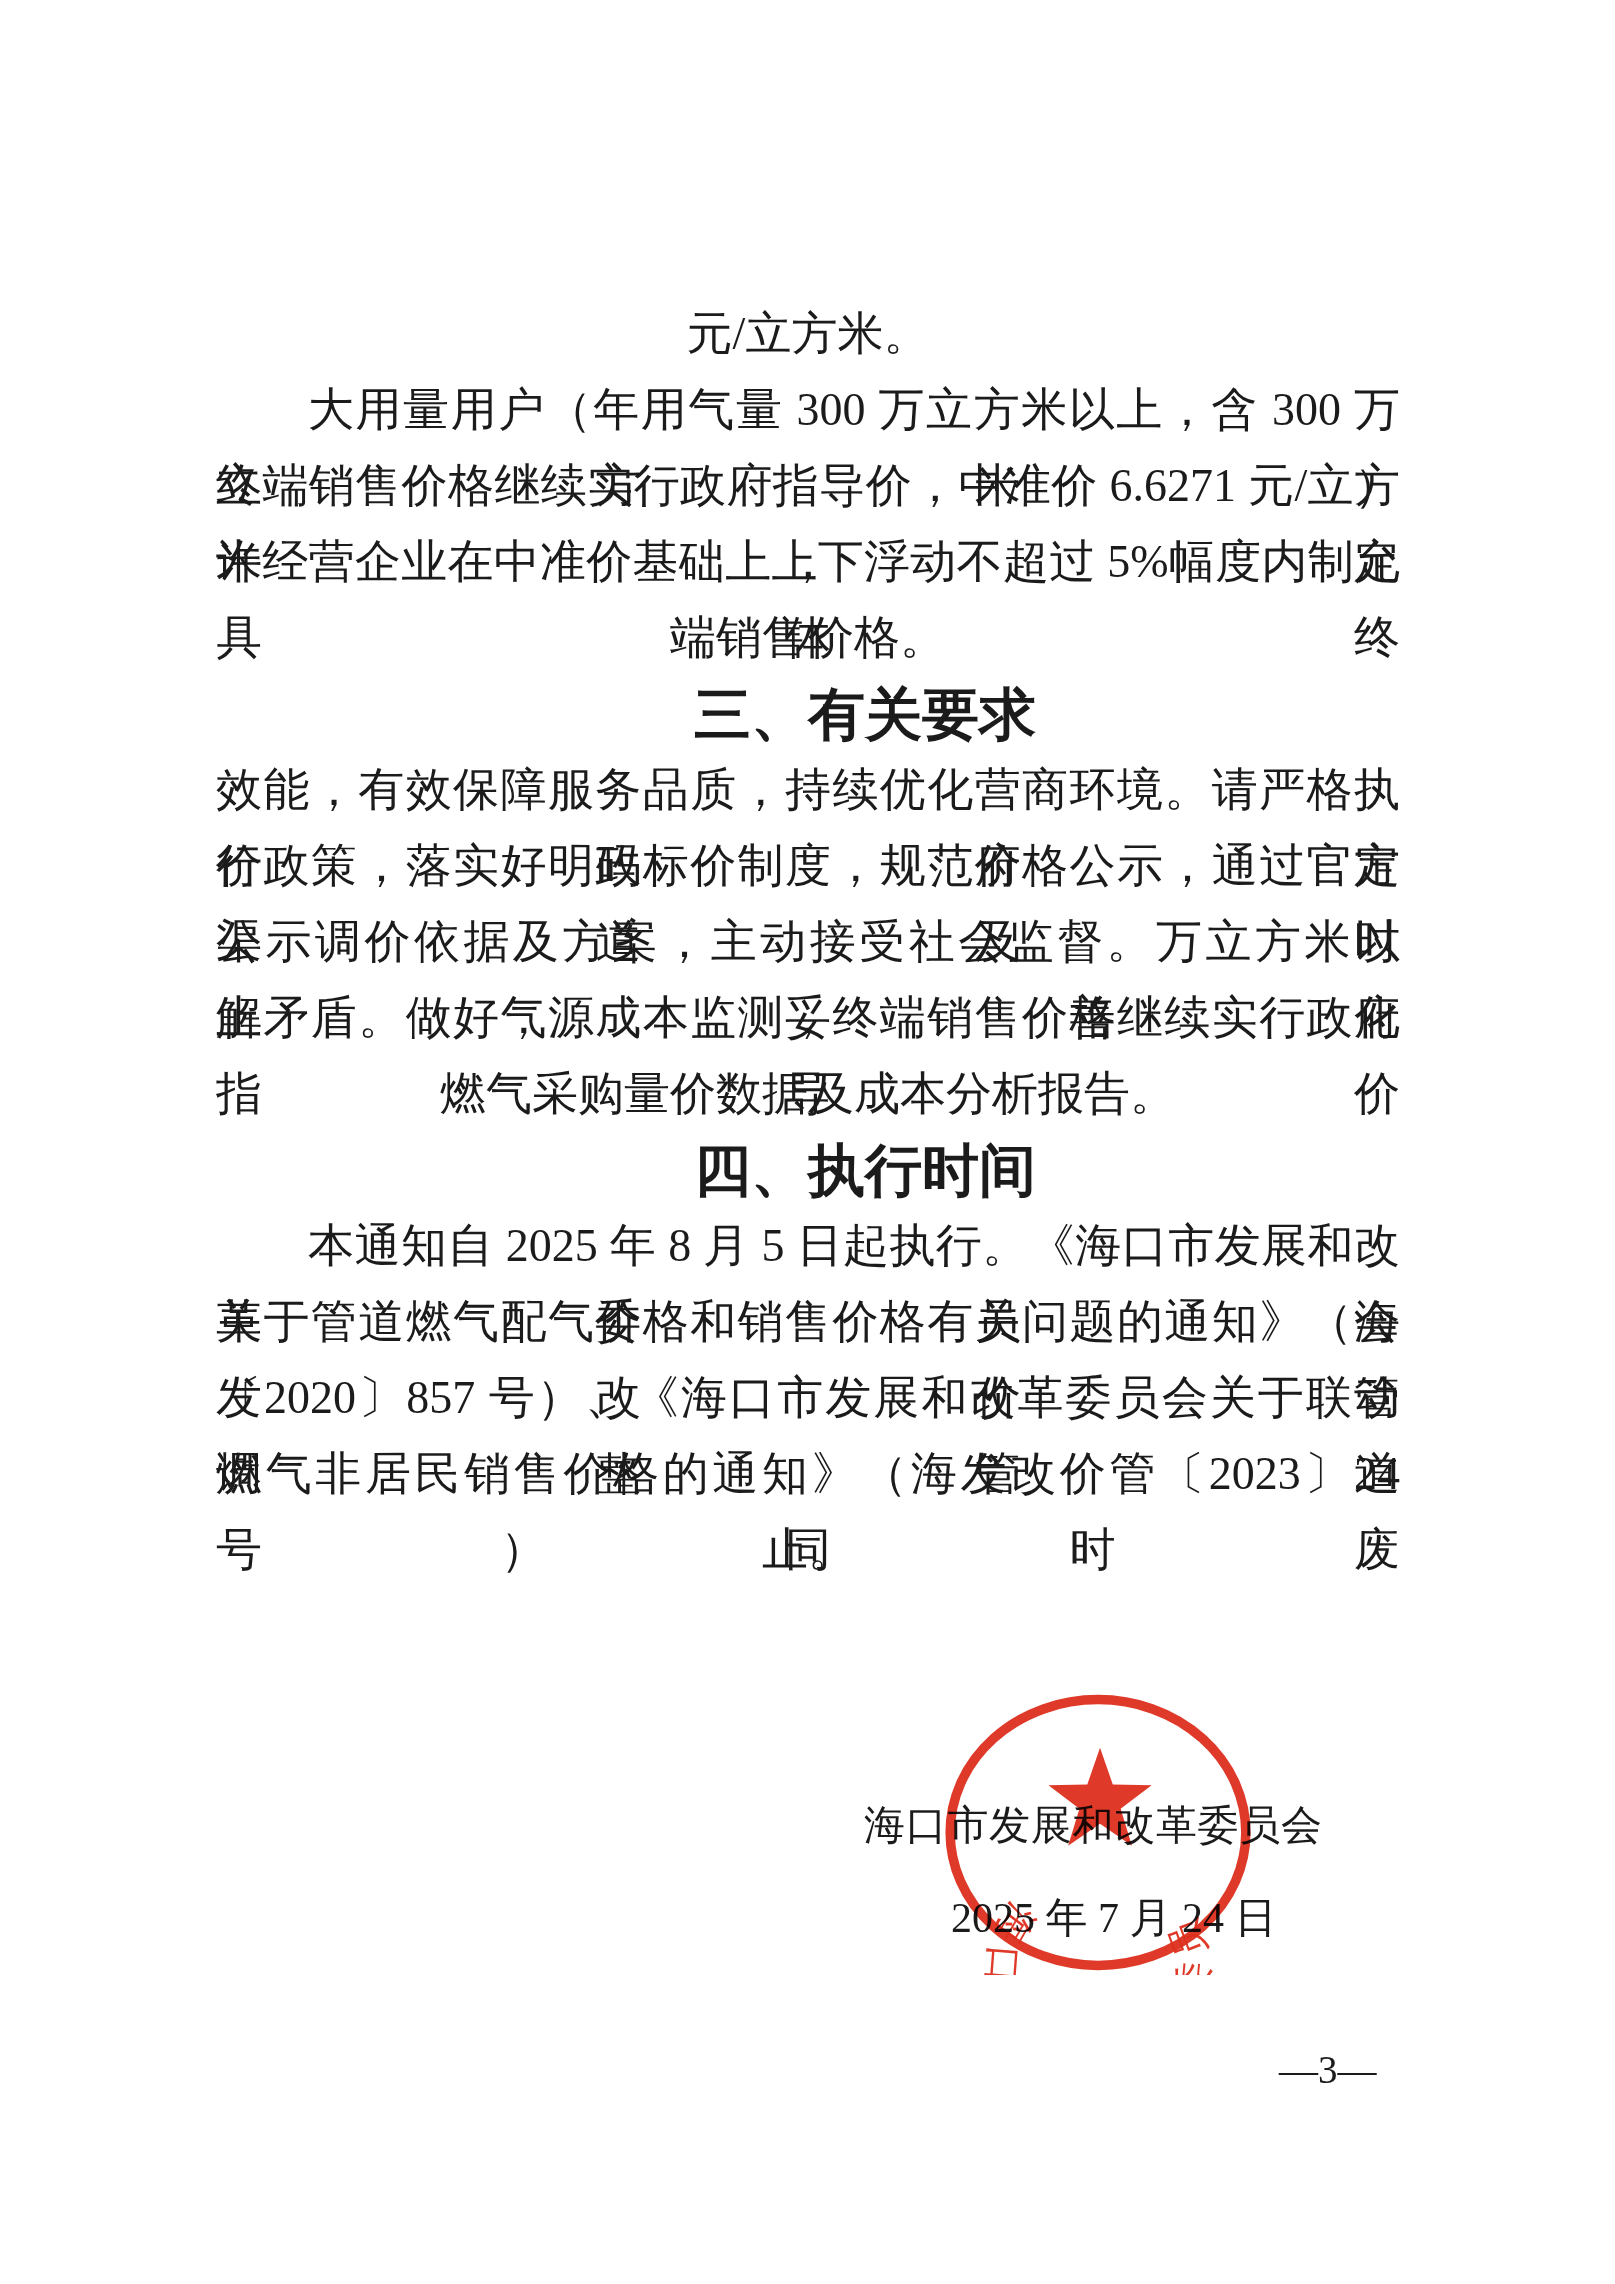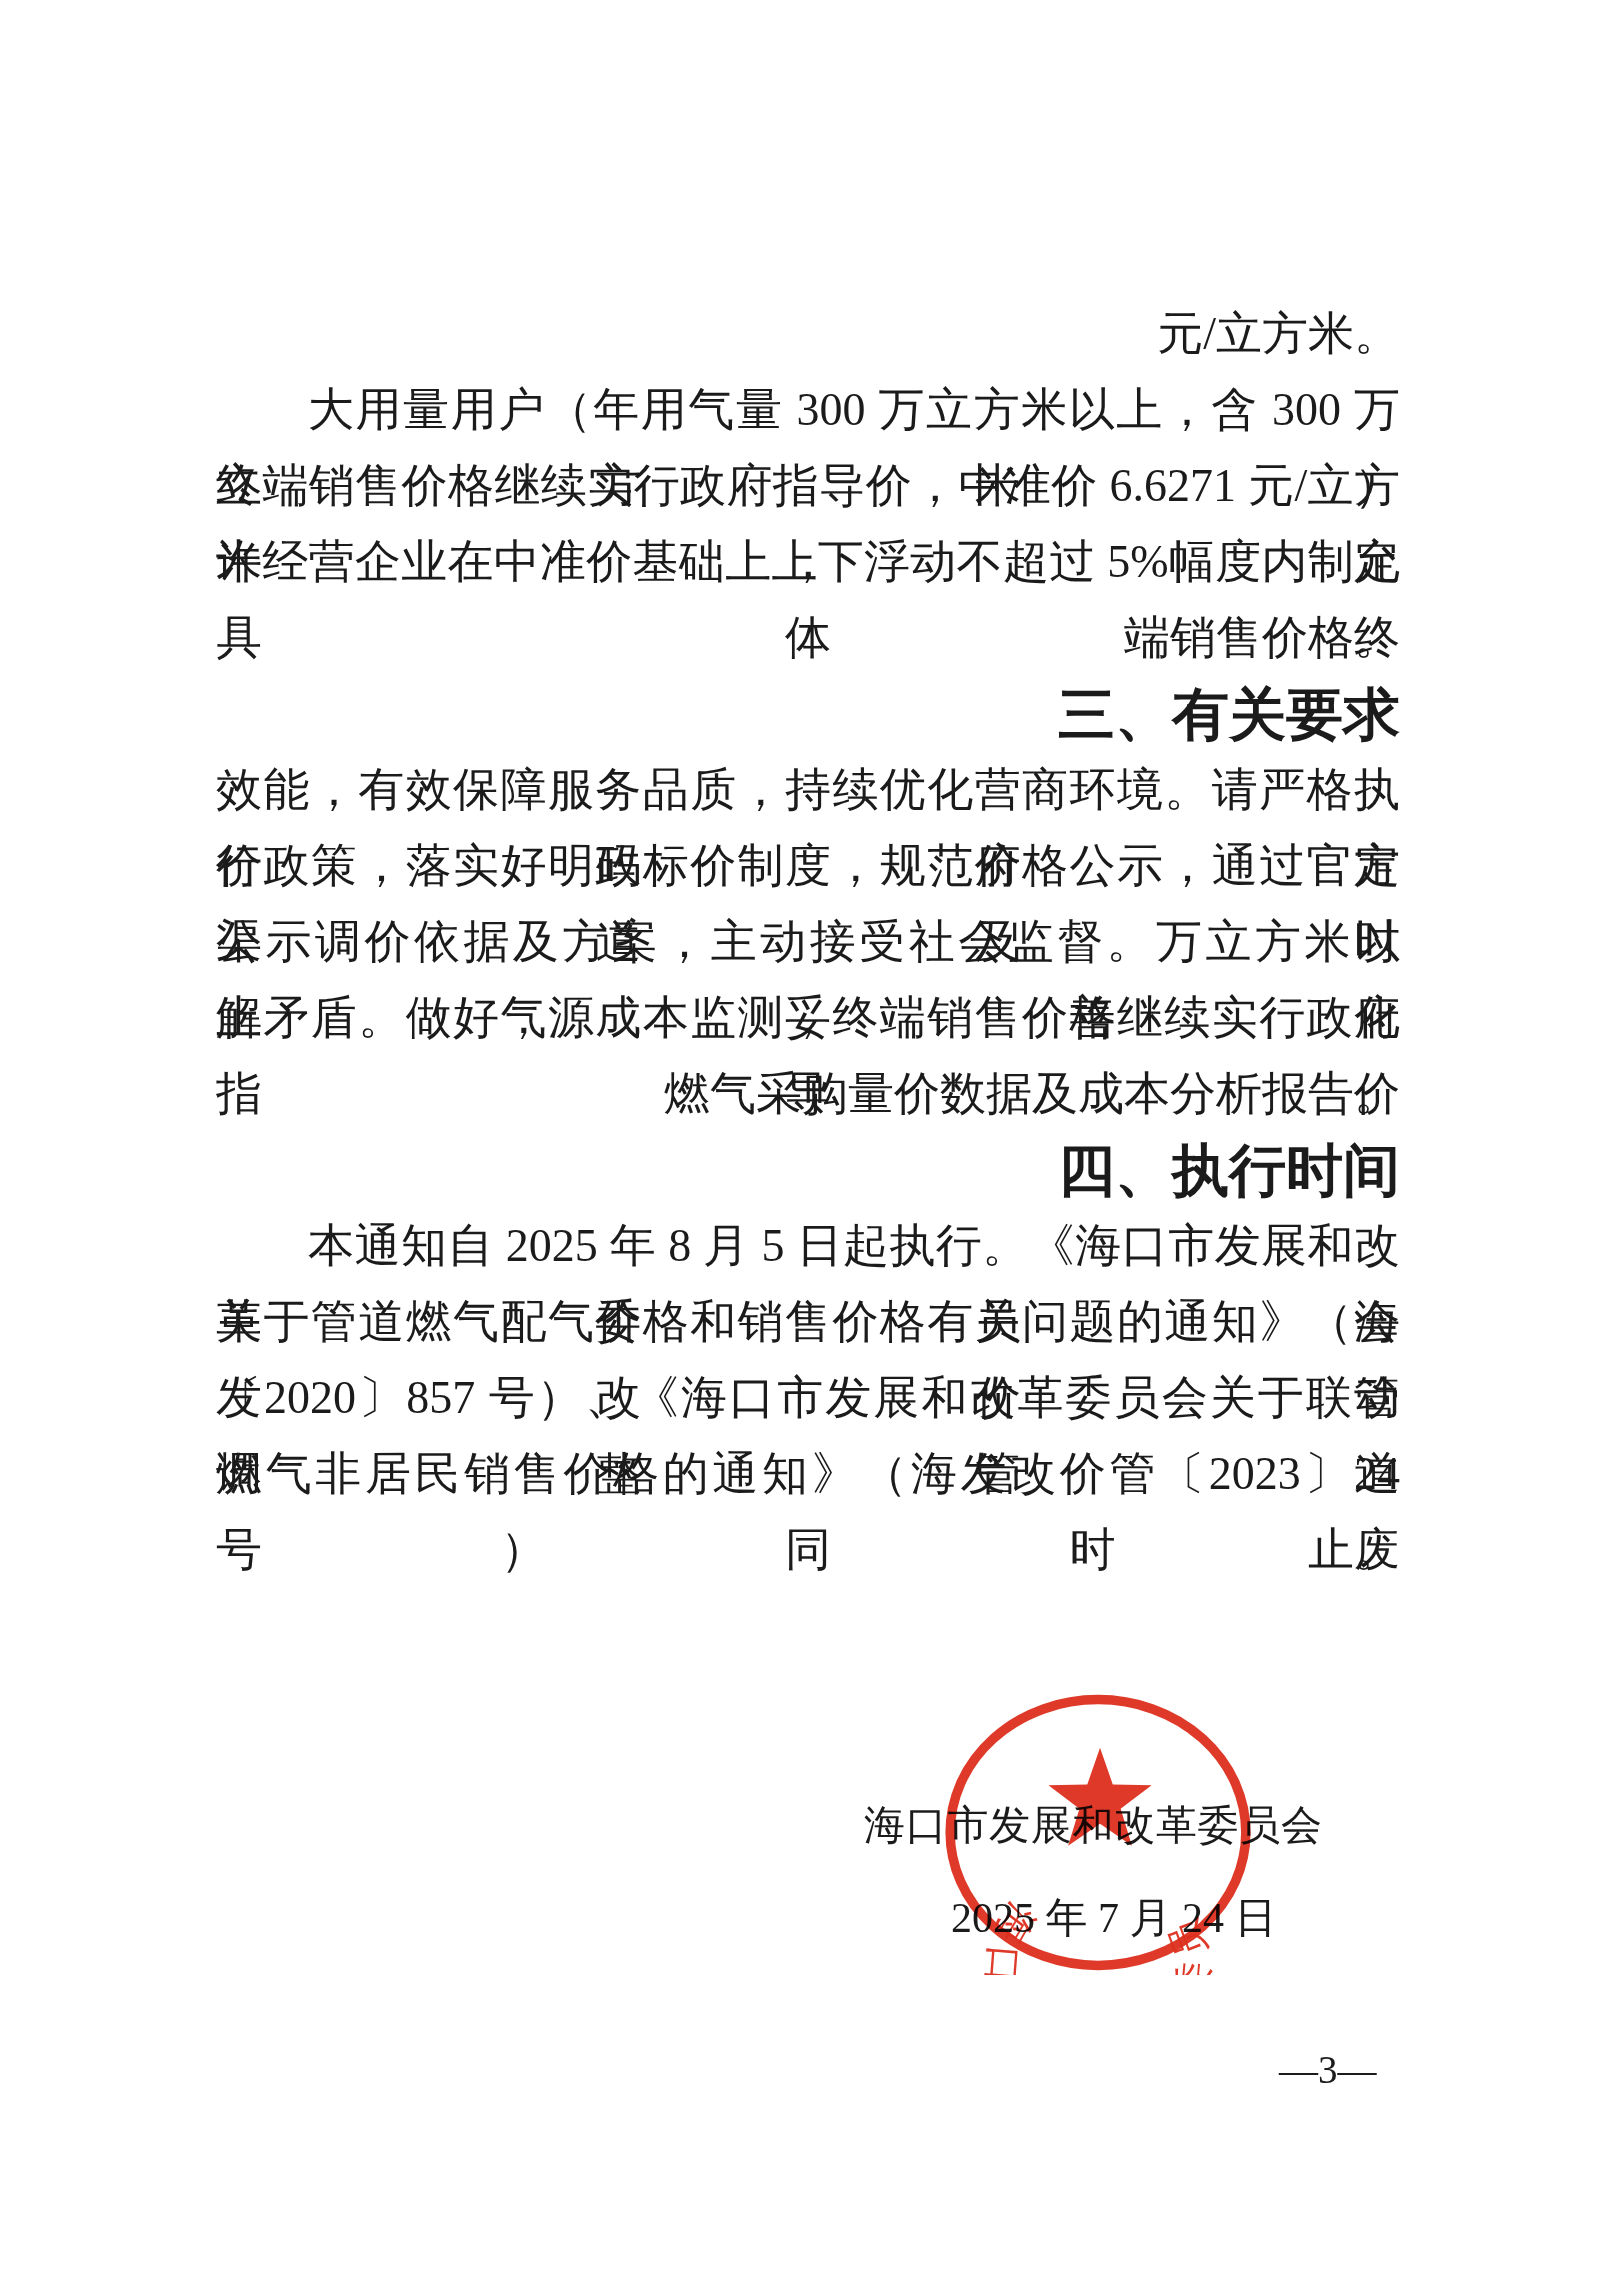"元/立方米。" .line { text-align: right -> center }
